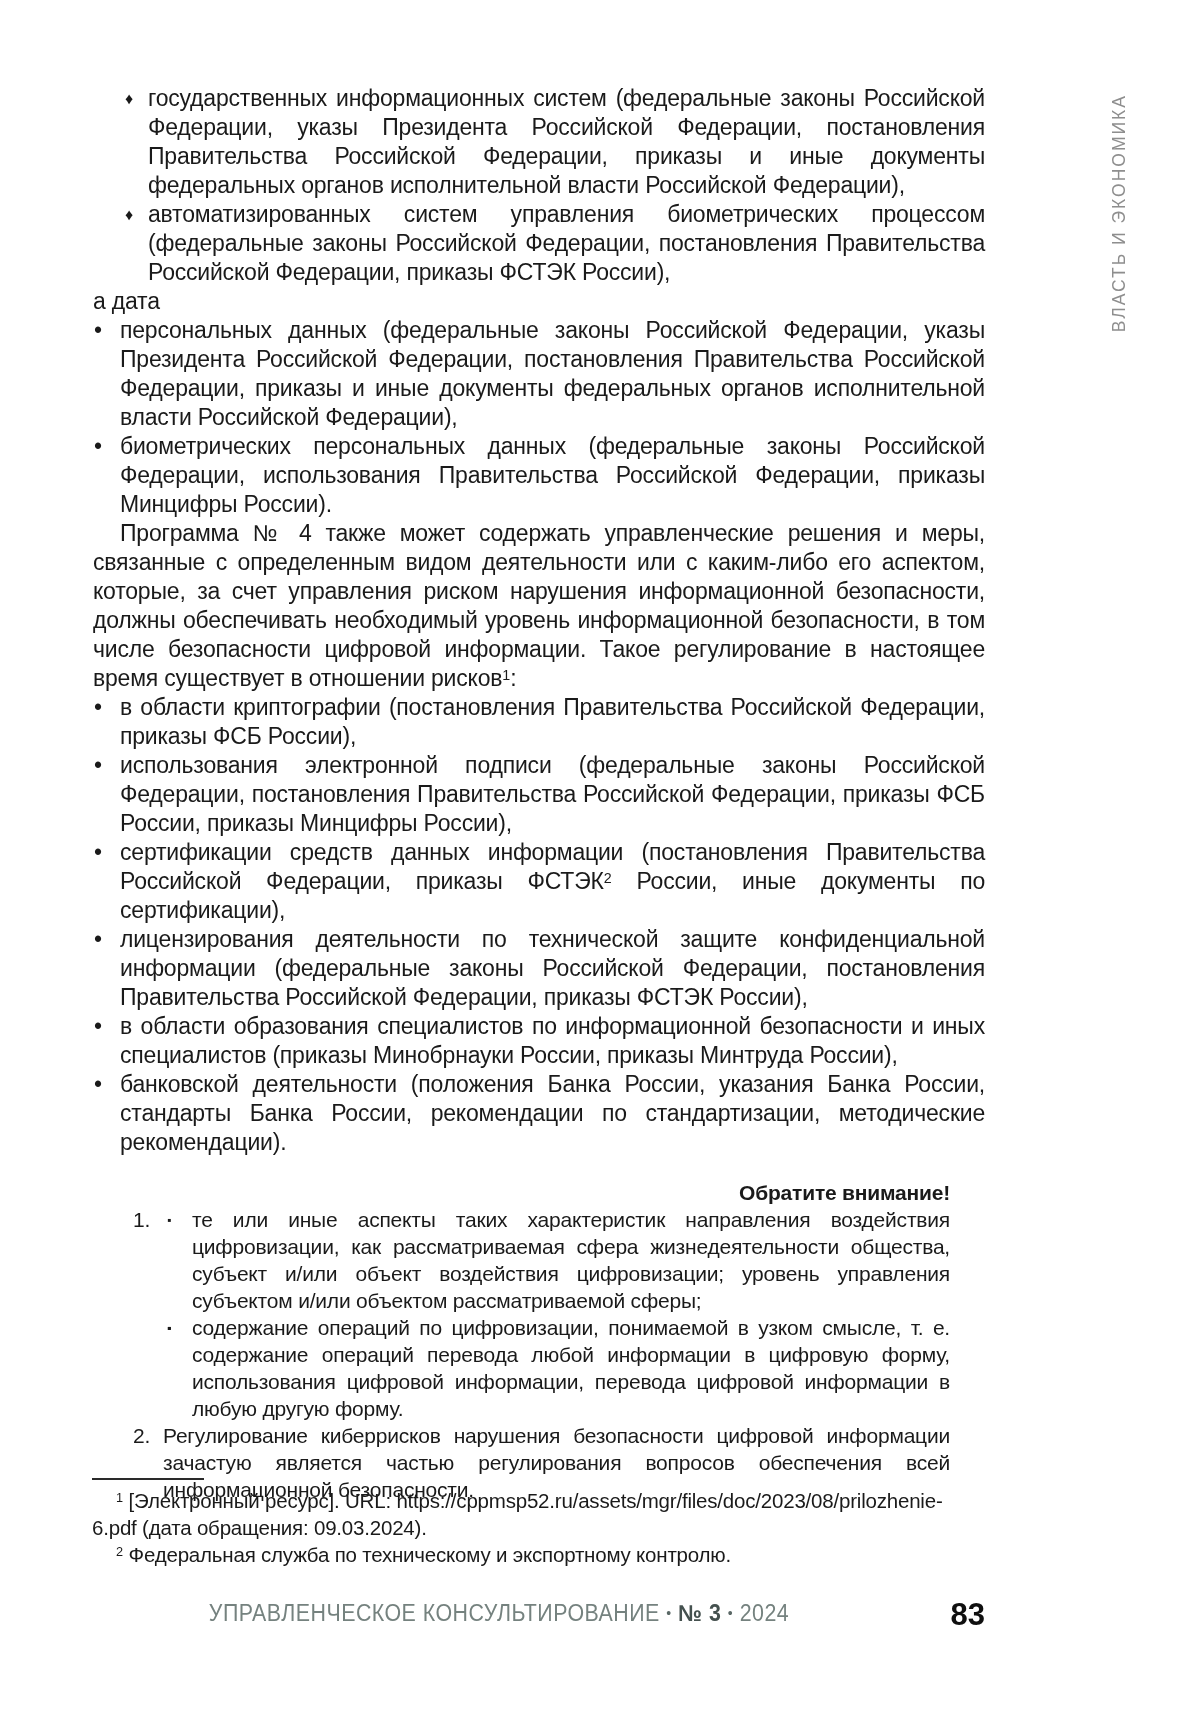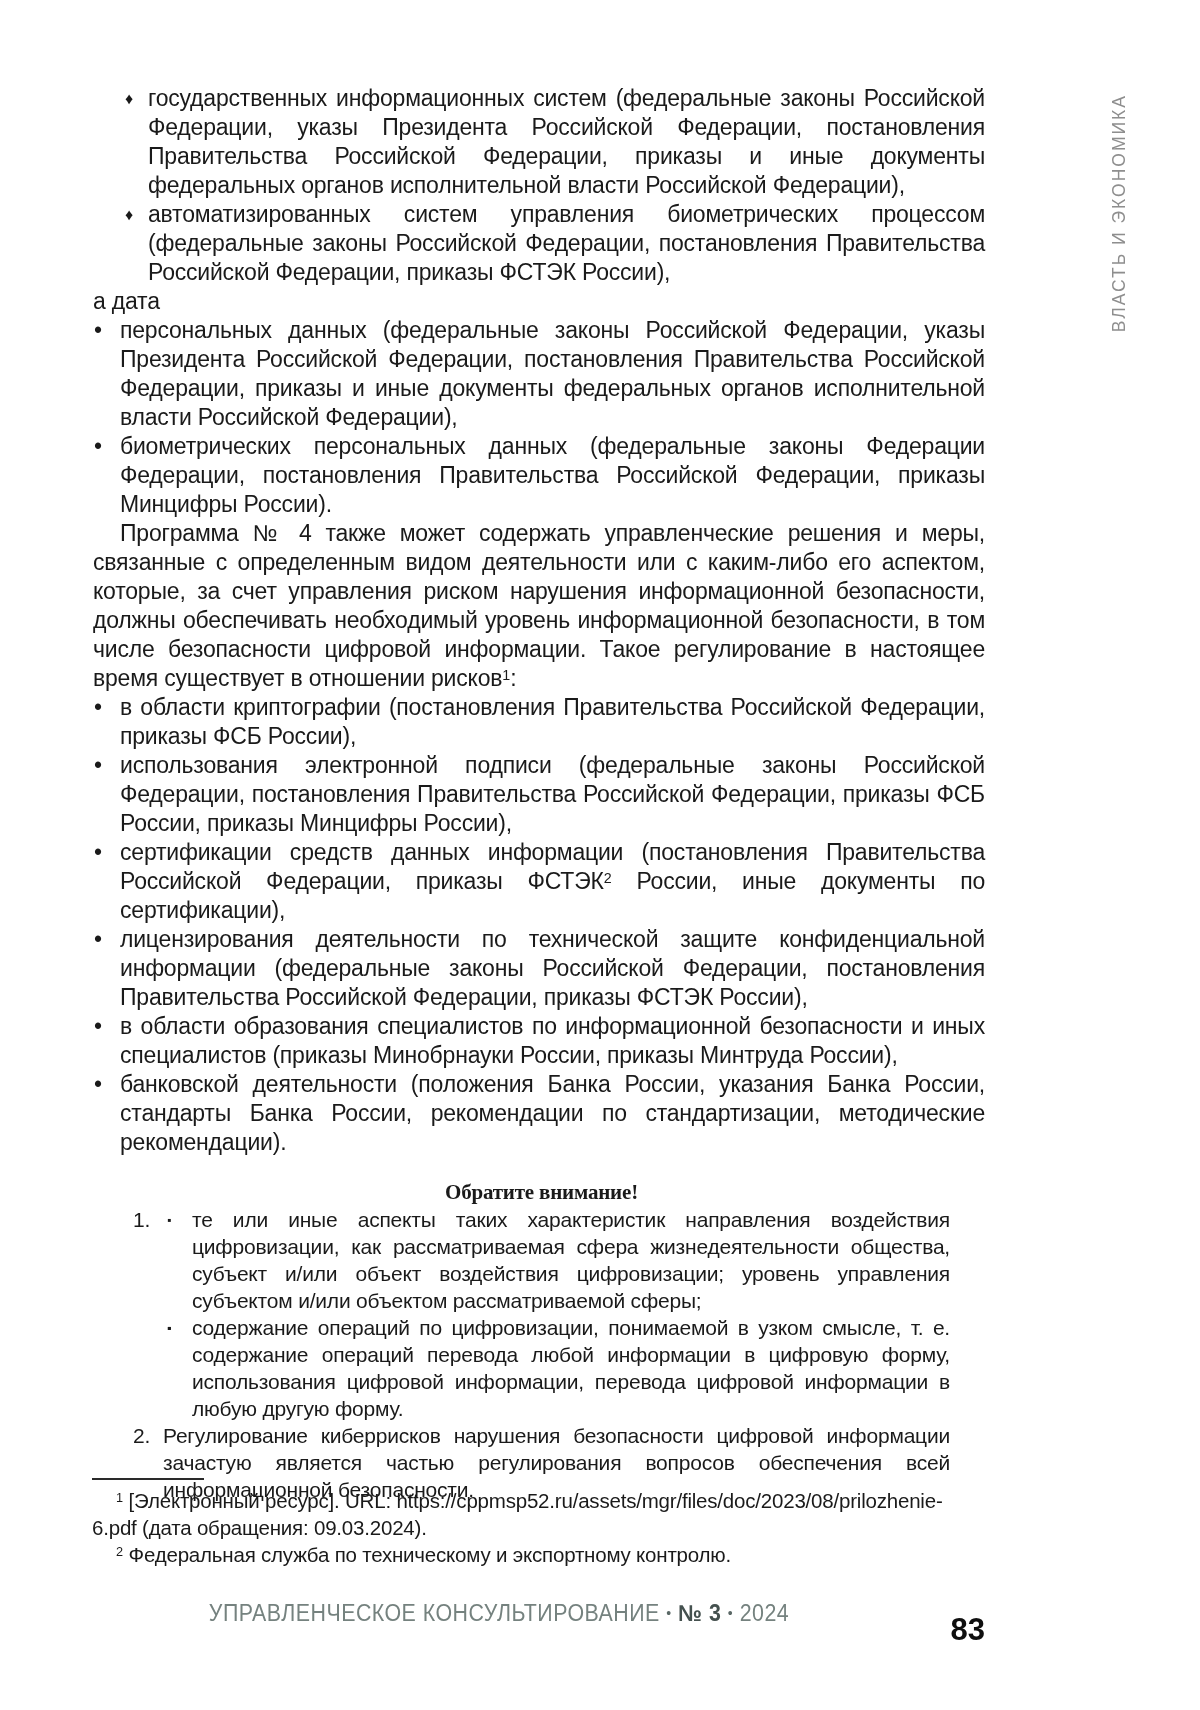"биометрических персональных данных" span { text: Федерации Федерации, постановления -> Российской Федерации, использования }
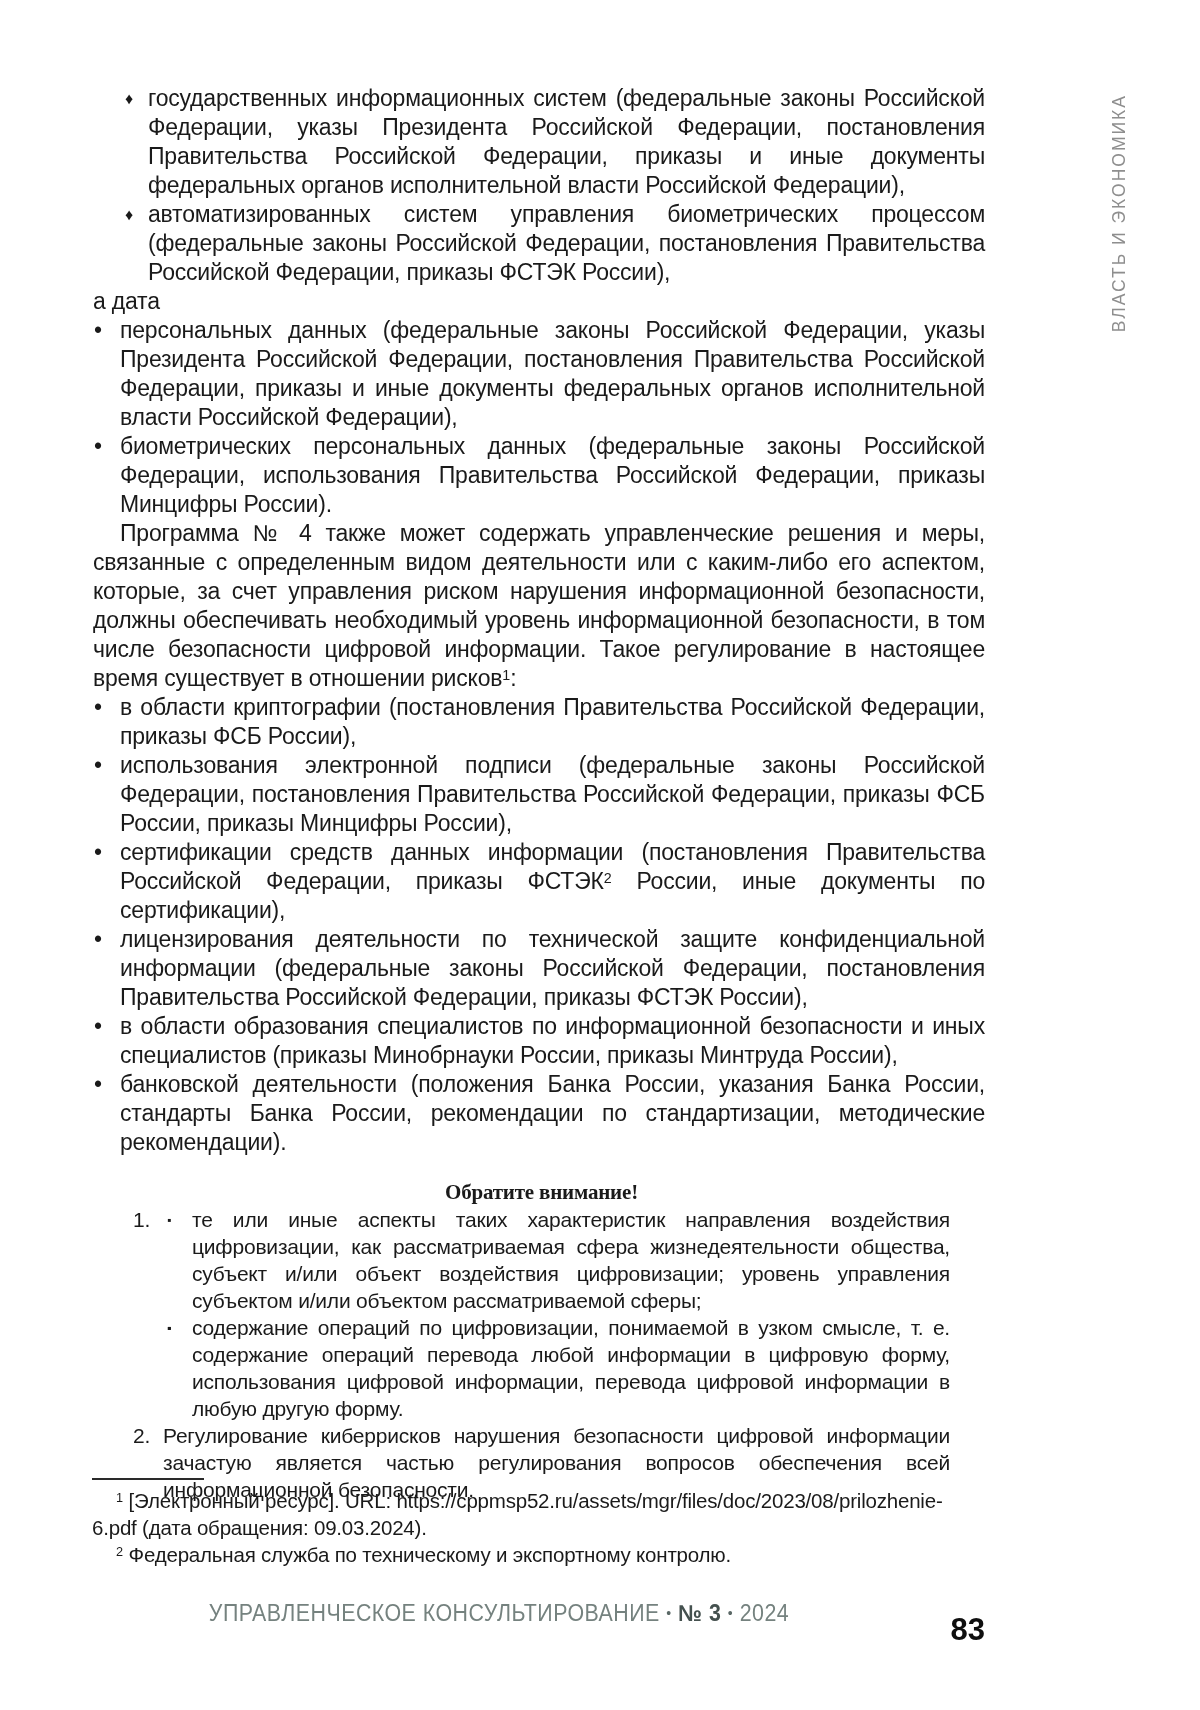"Обратите внимание!" .notice-title { font-family: Liberation Serif, serif -> none; text-align: center -> right }
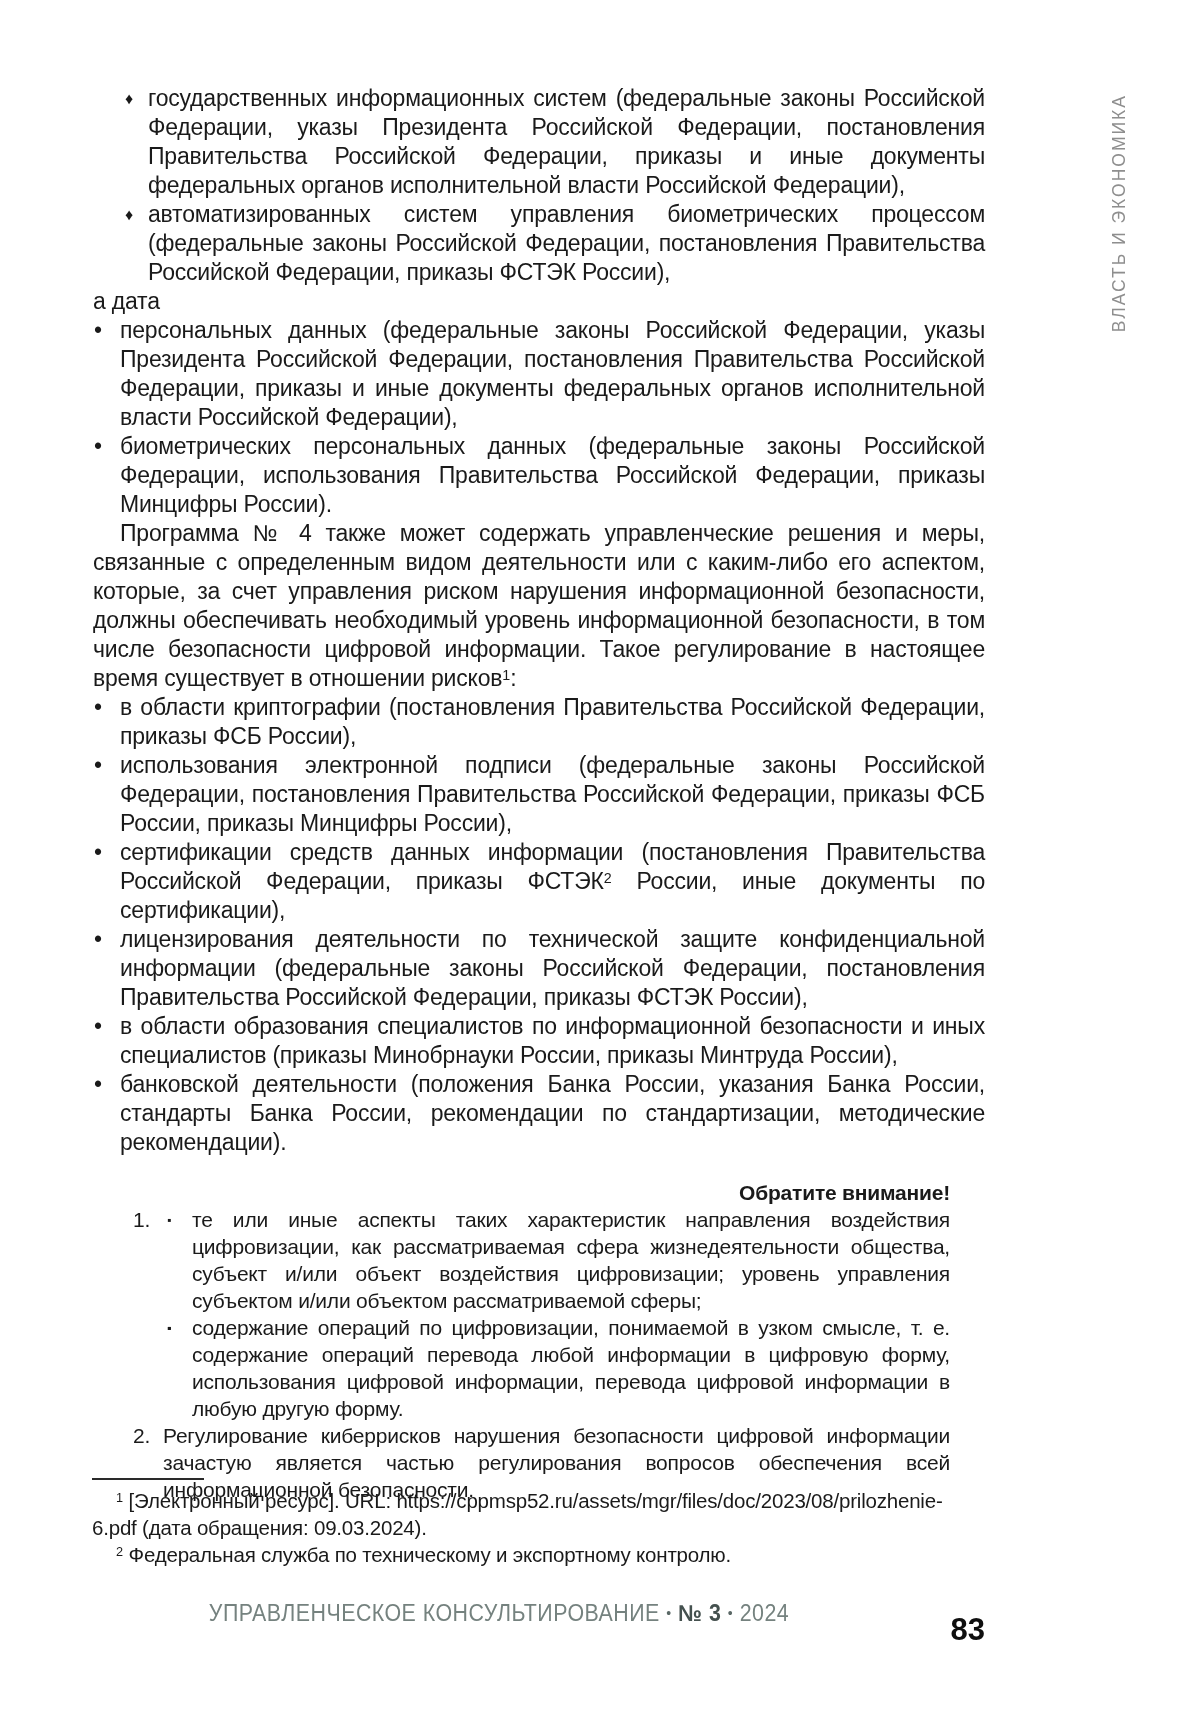"83" .footer-page { top: 16px -> 1px }
